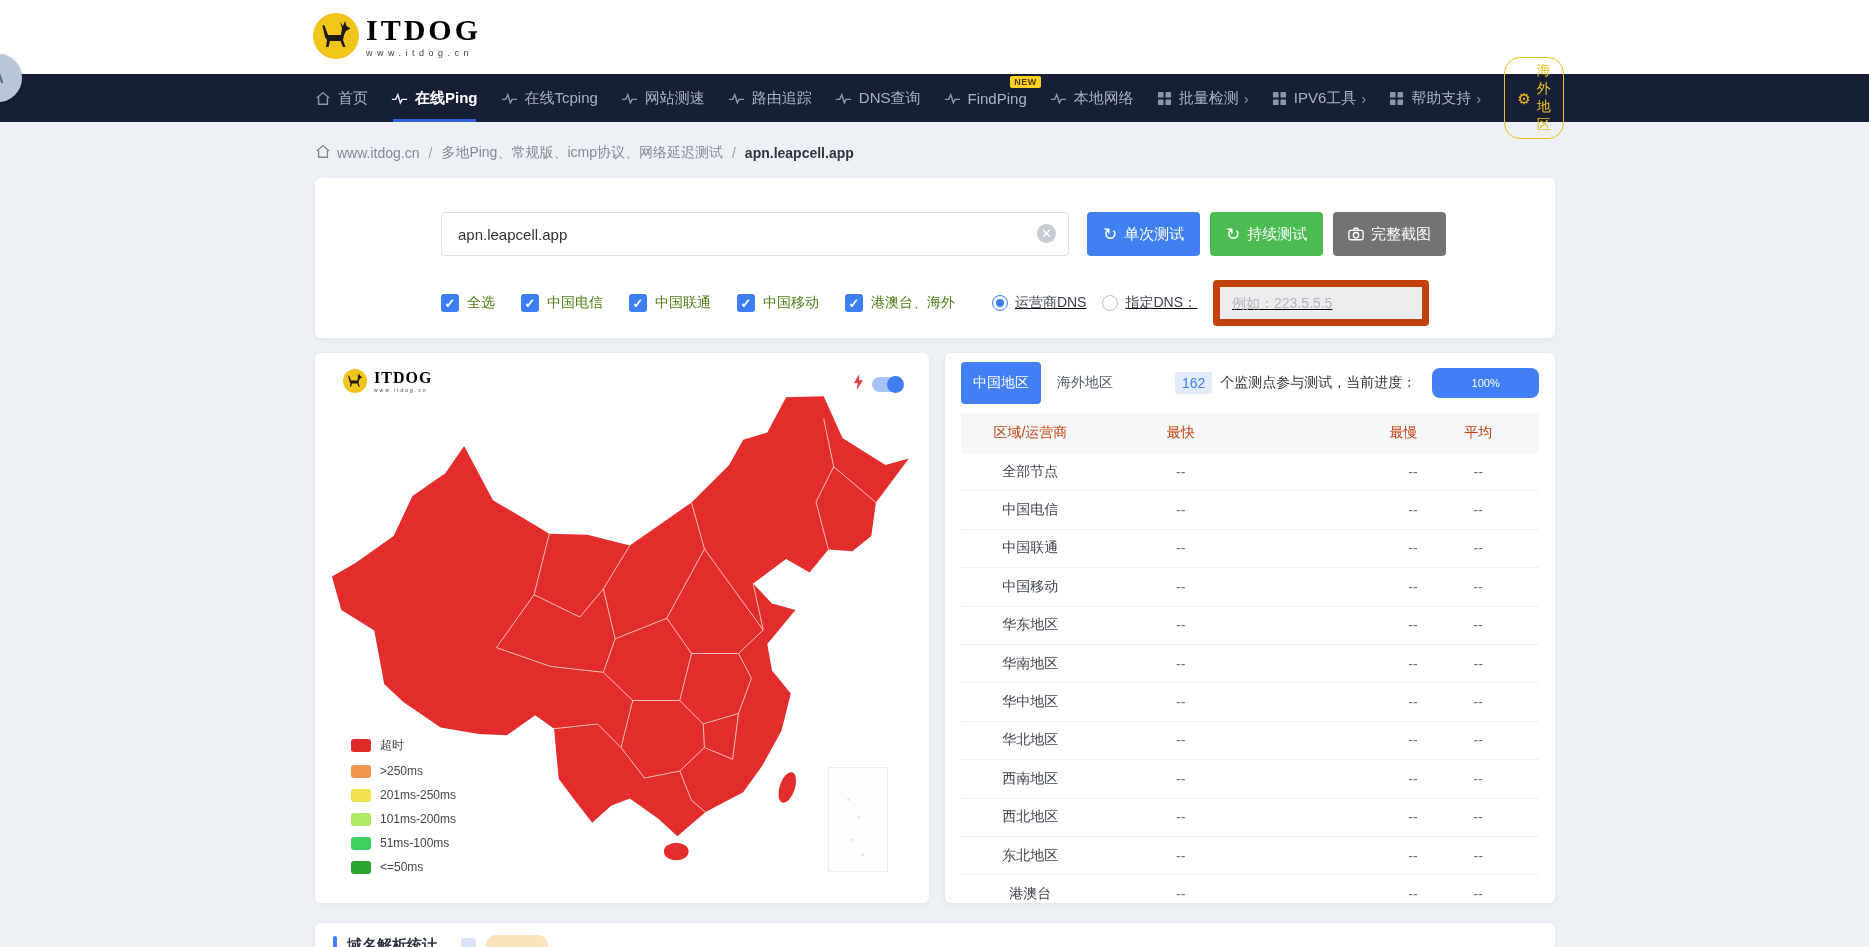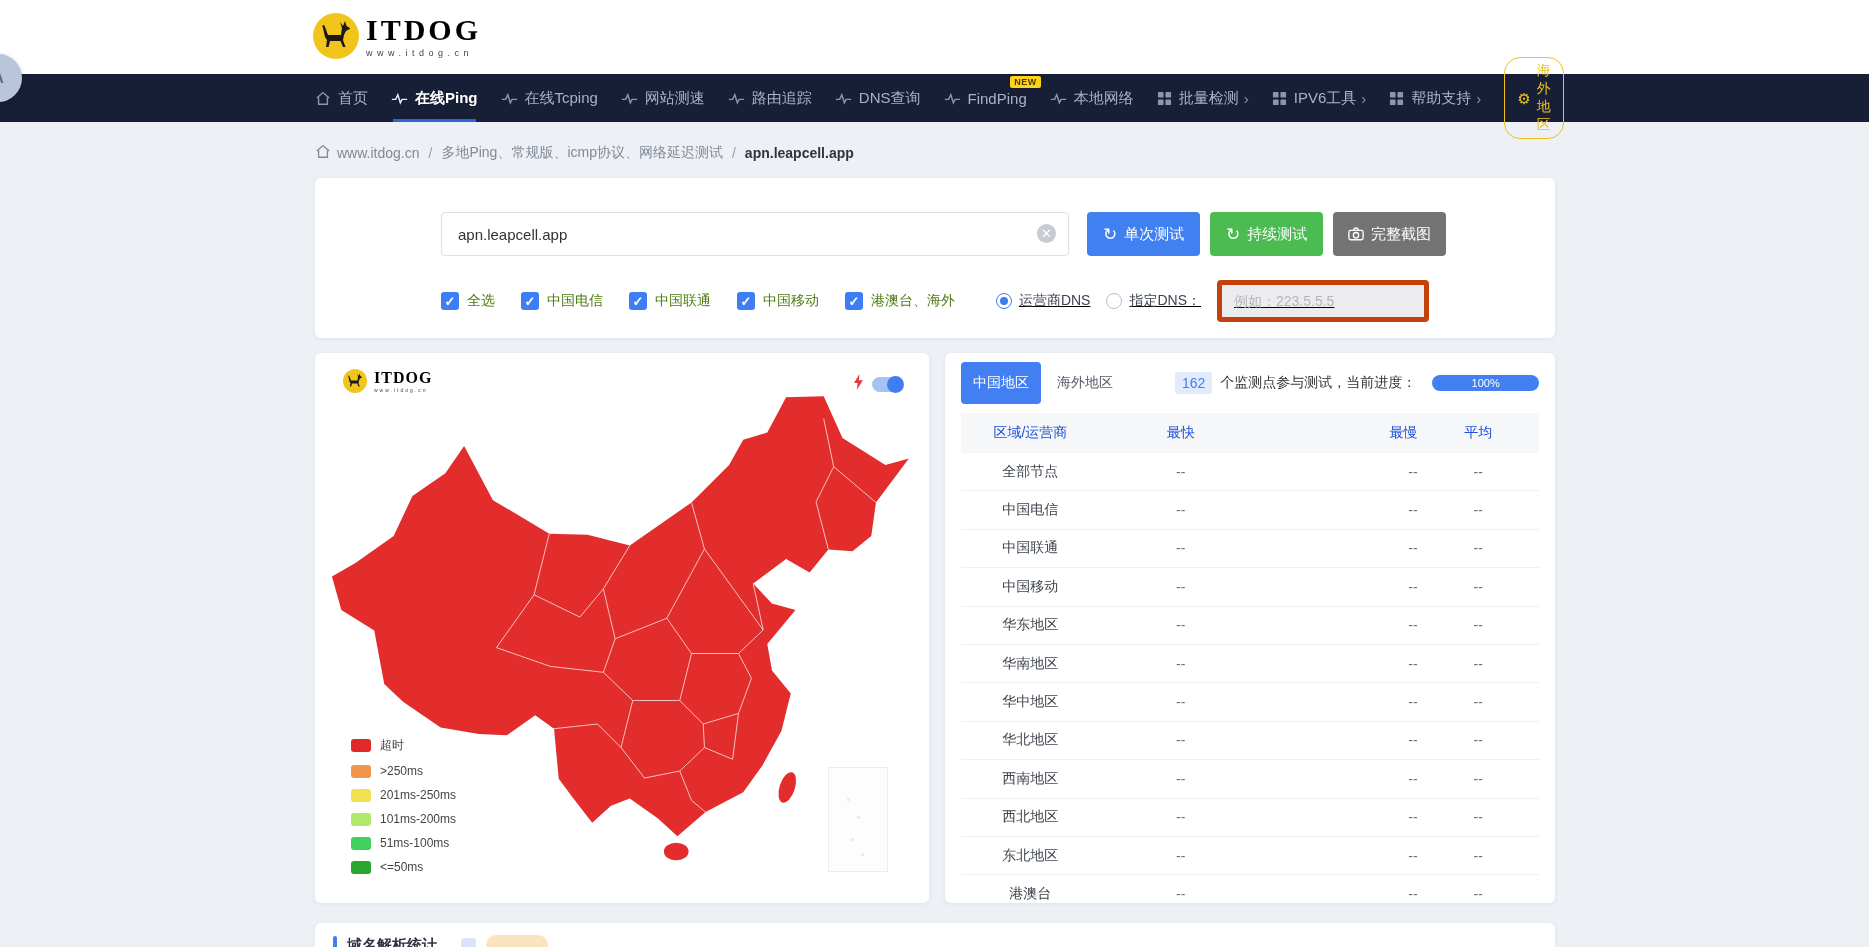"例如：223.5.5.5" .dns-input { border: 5px solid #c2410c -> 7px solid #c2410c }
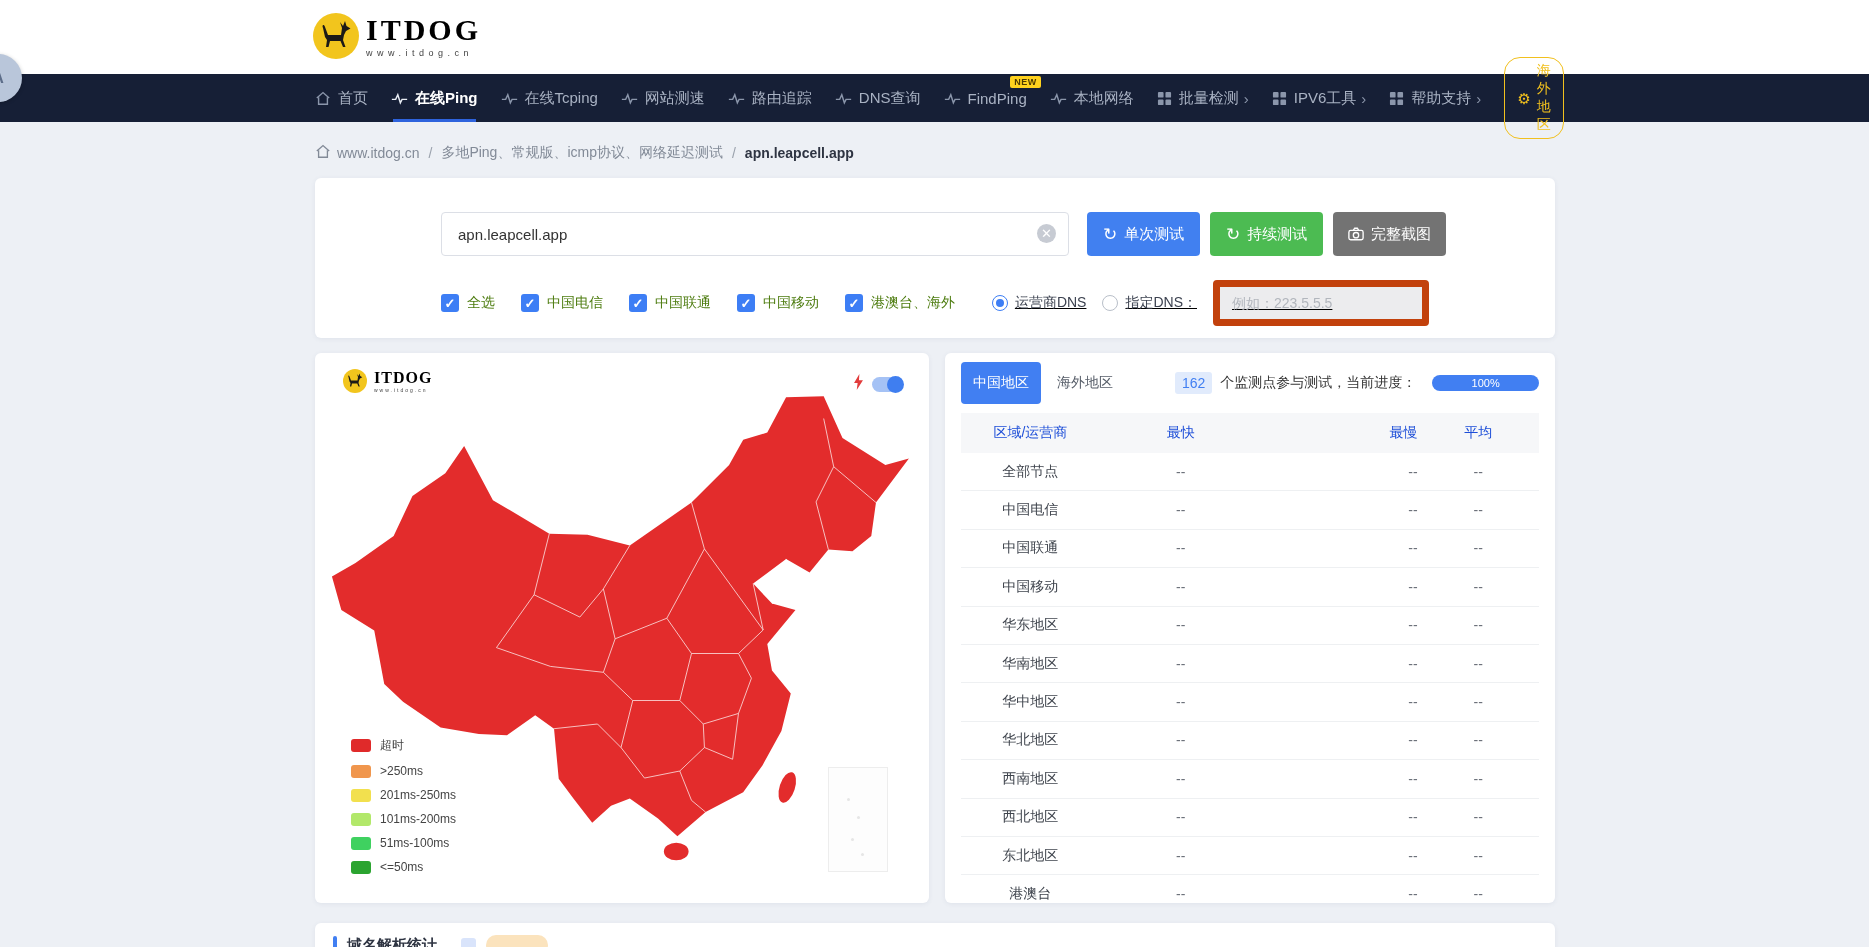"100%" .progress-bar { height: 16px -> 30px }
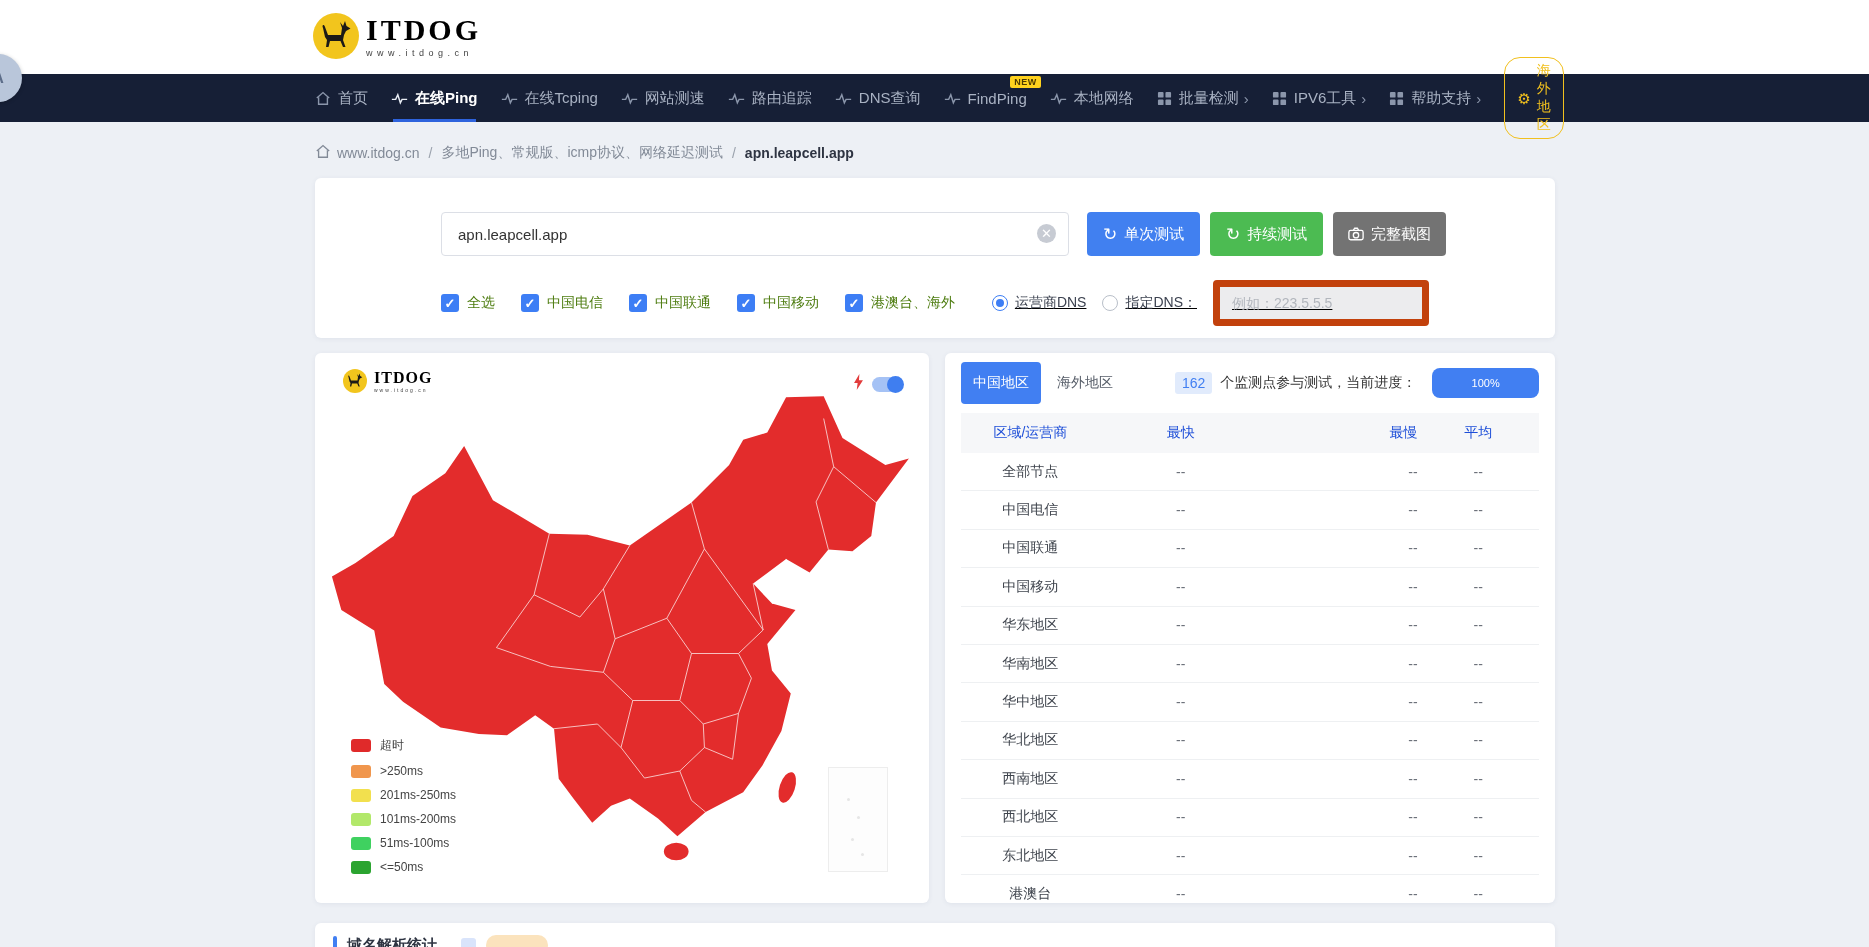"区域/运营商" .t-header { color: #1d4ed8 -> #c2410c }
